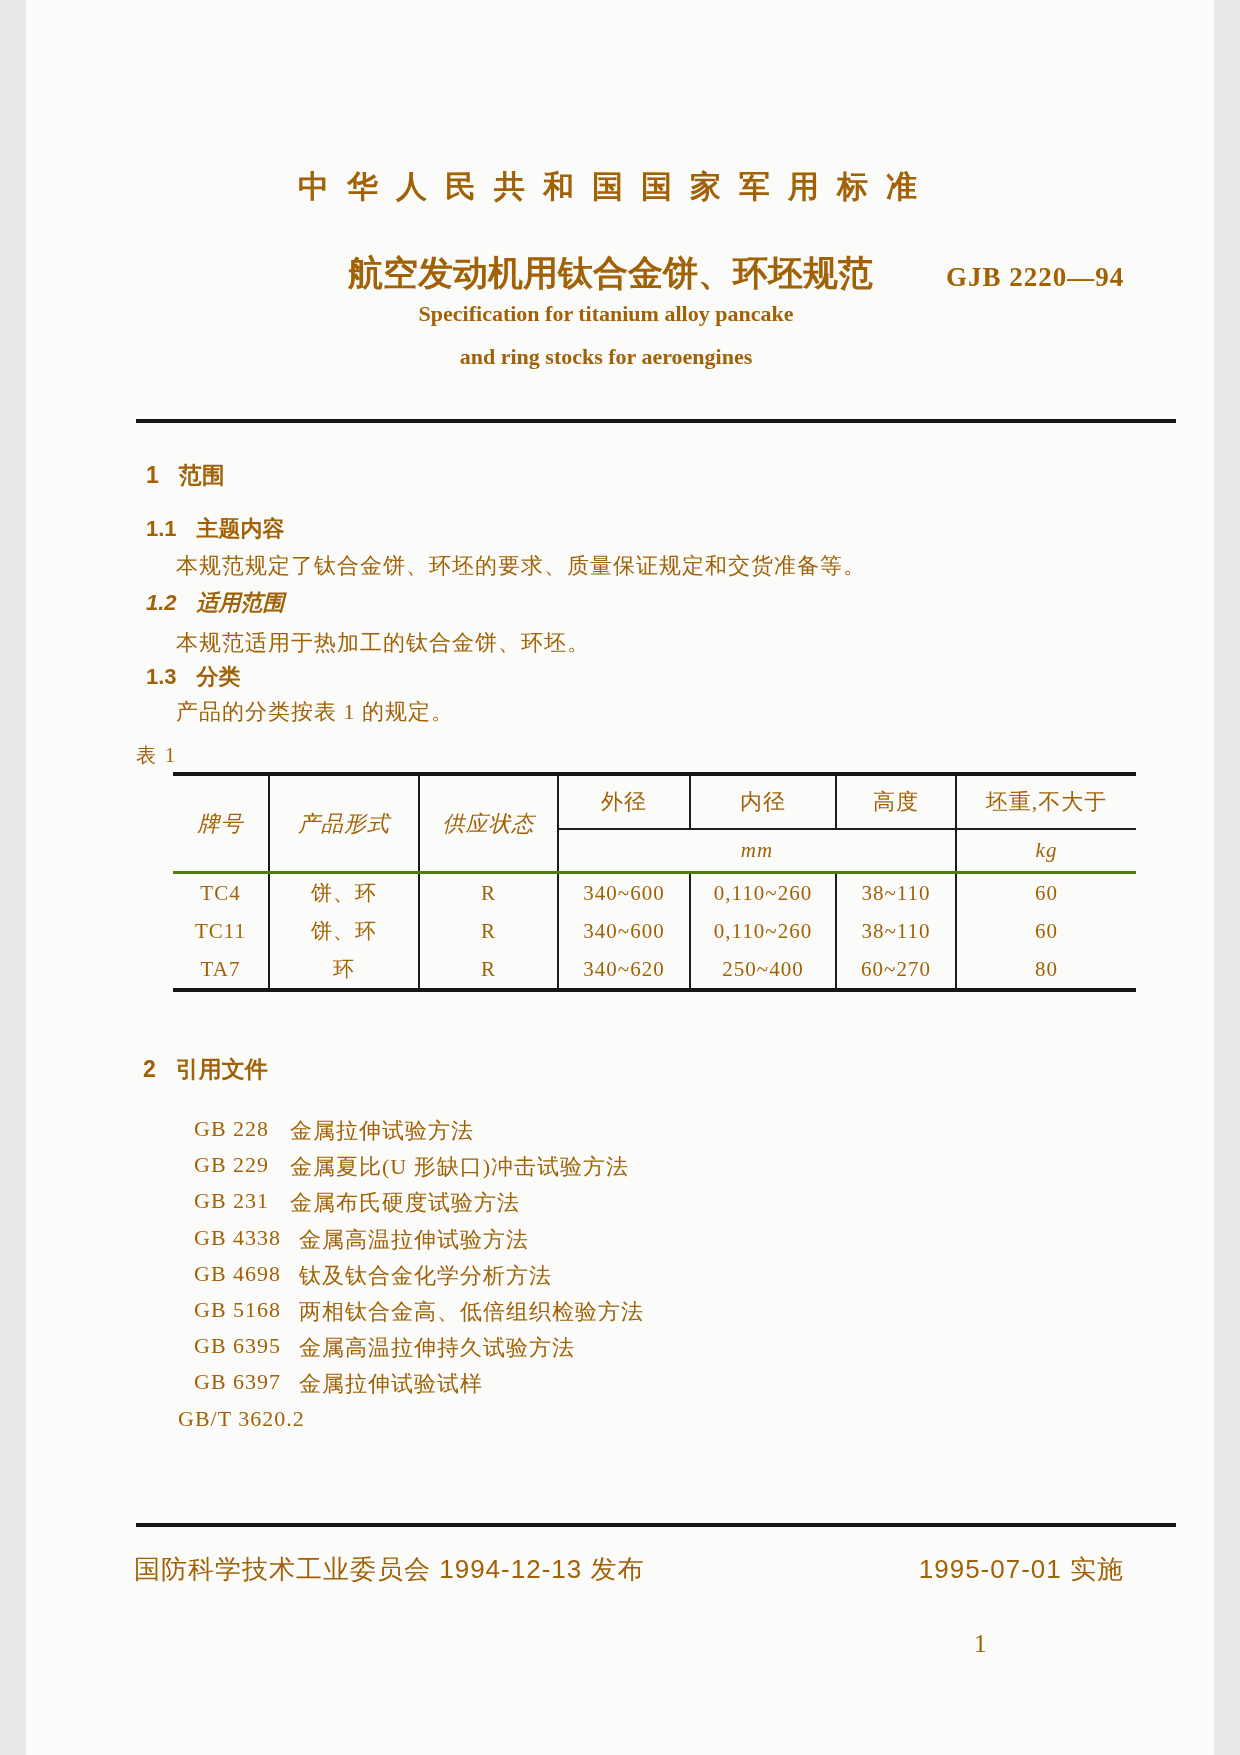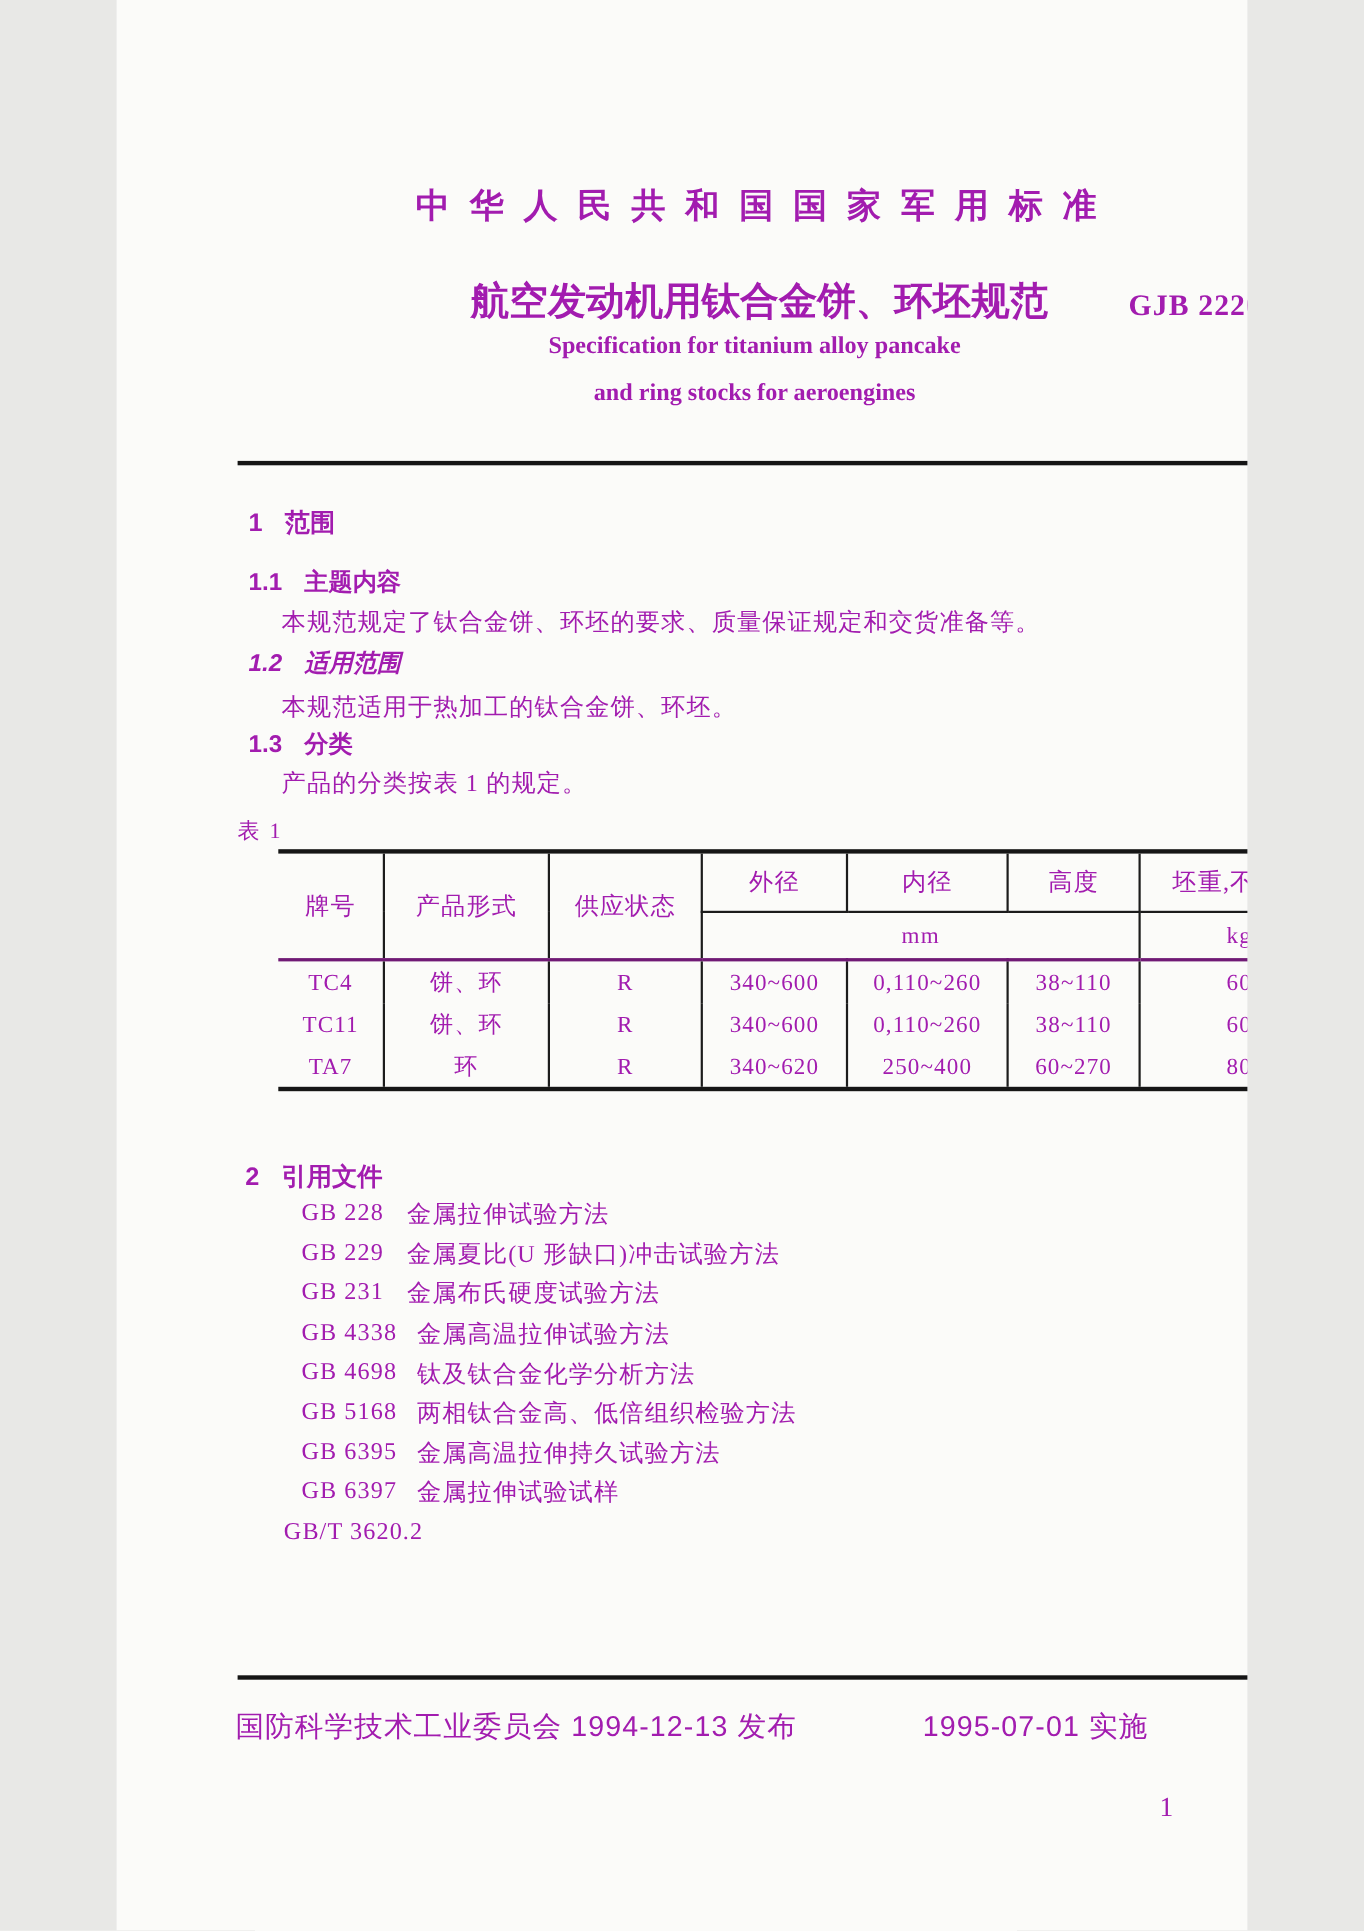"中华人民共和国国家军用标准" .page { color: #a21caf -> #a16207; width: 1028px -> 1188px }
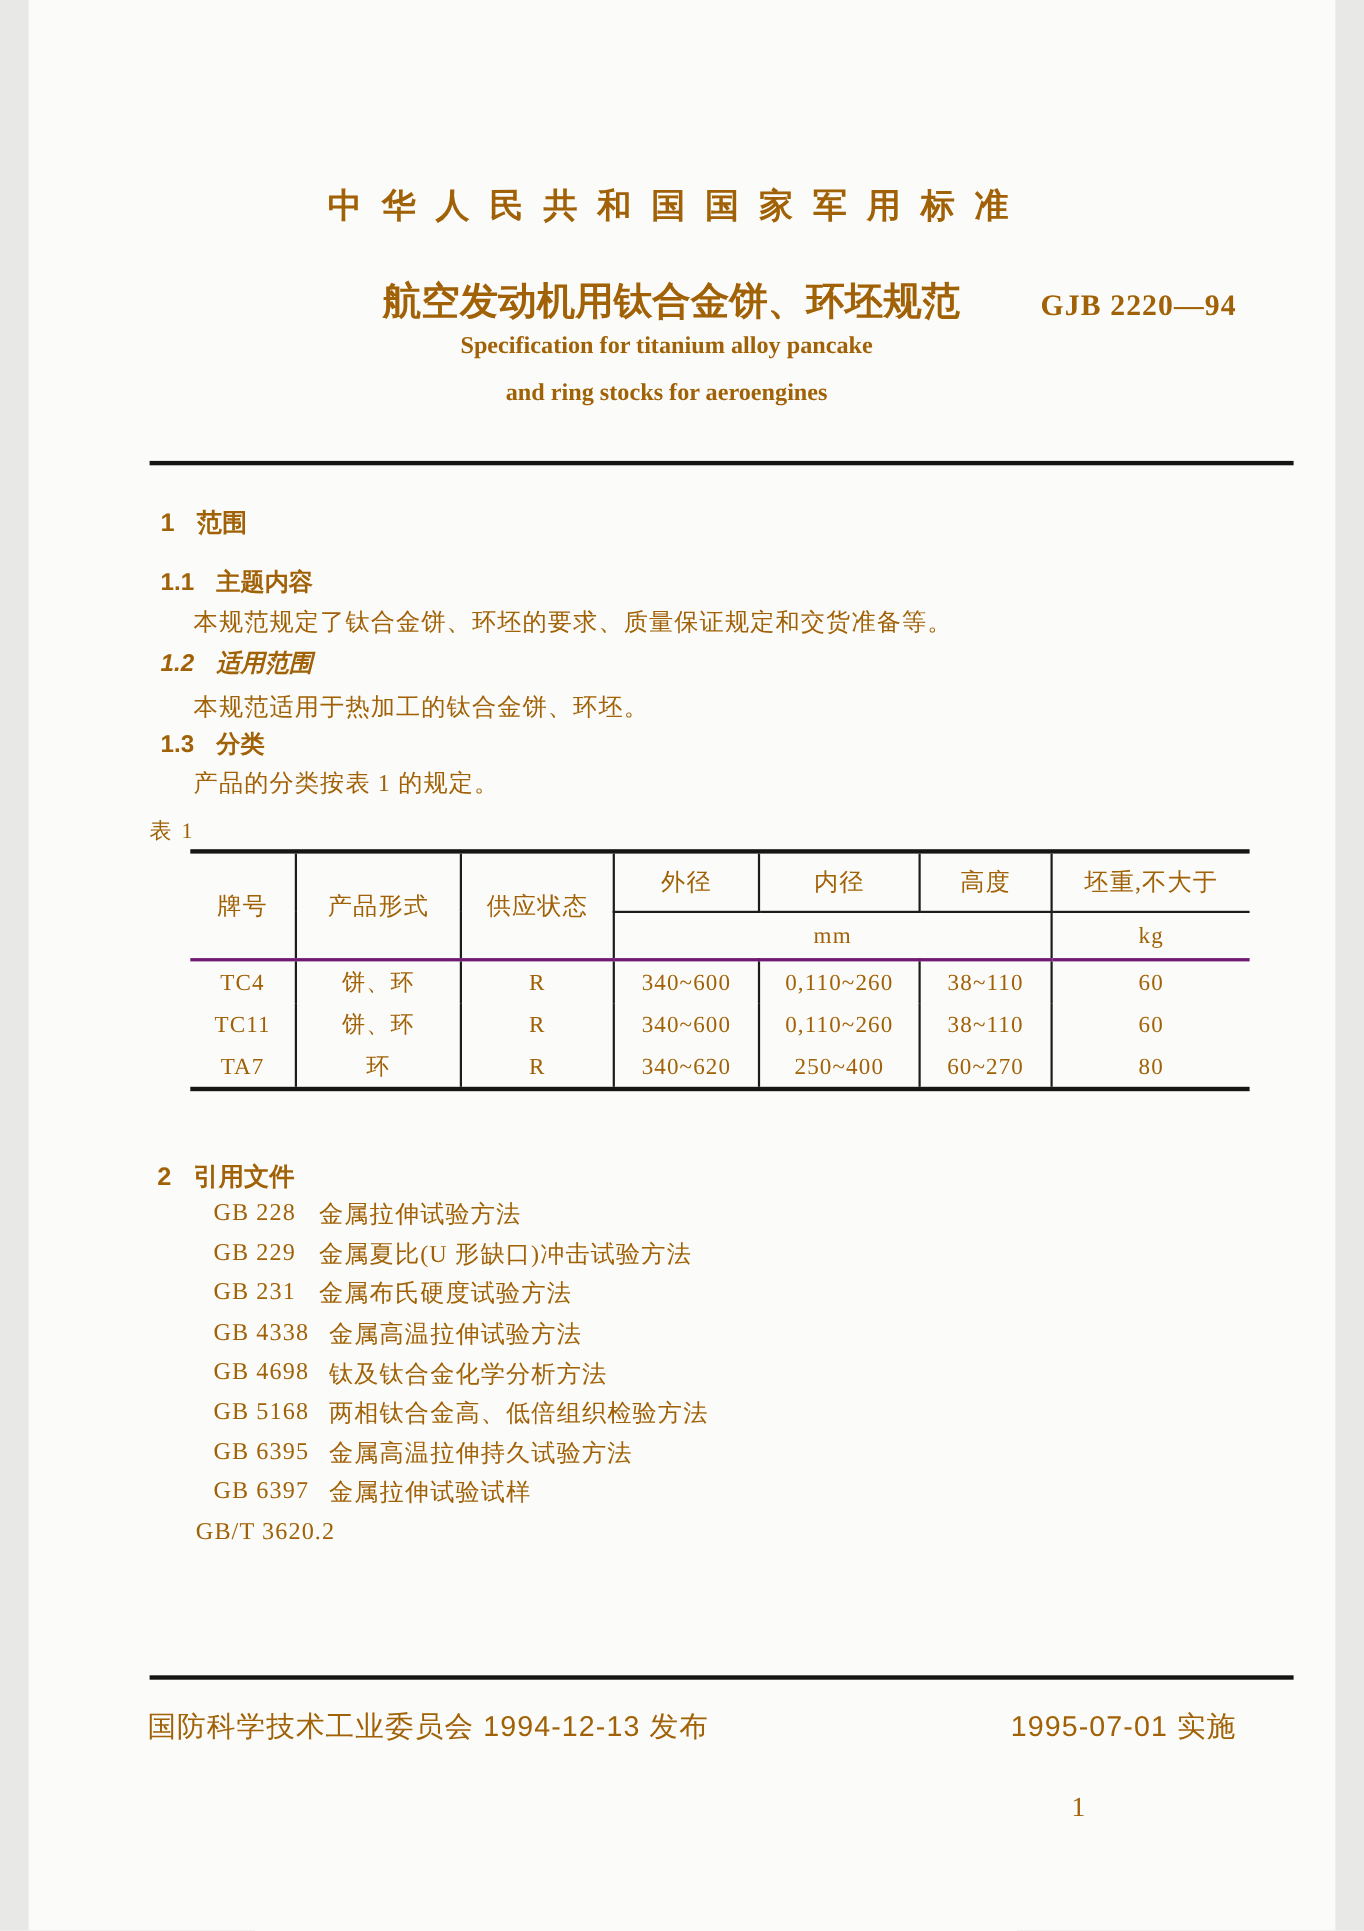"牌号" .hb2 { border-bottom: 3px solid #701a75 -> 3px solid #4d7c0f; font-style: none -> italic }
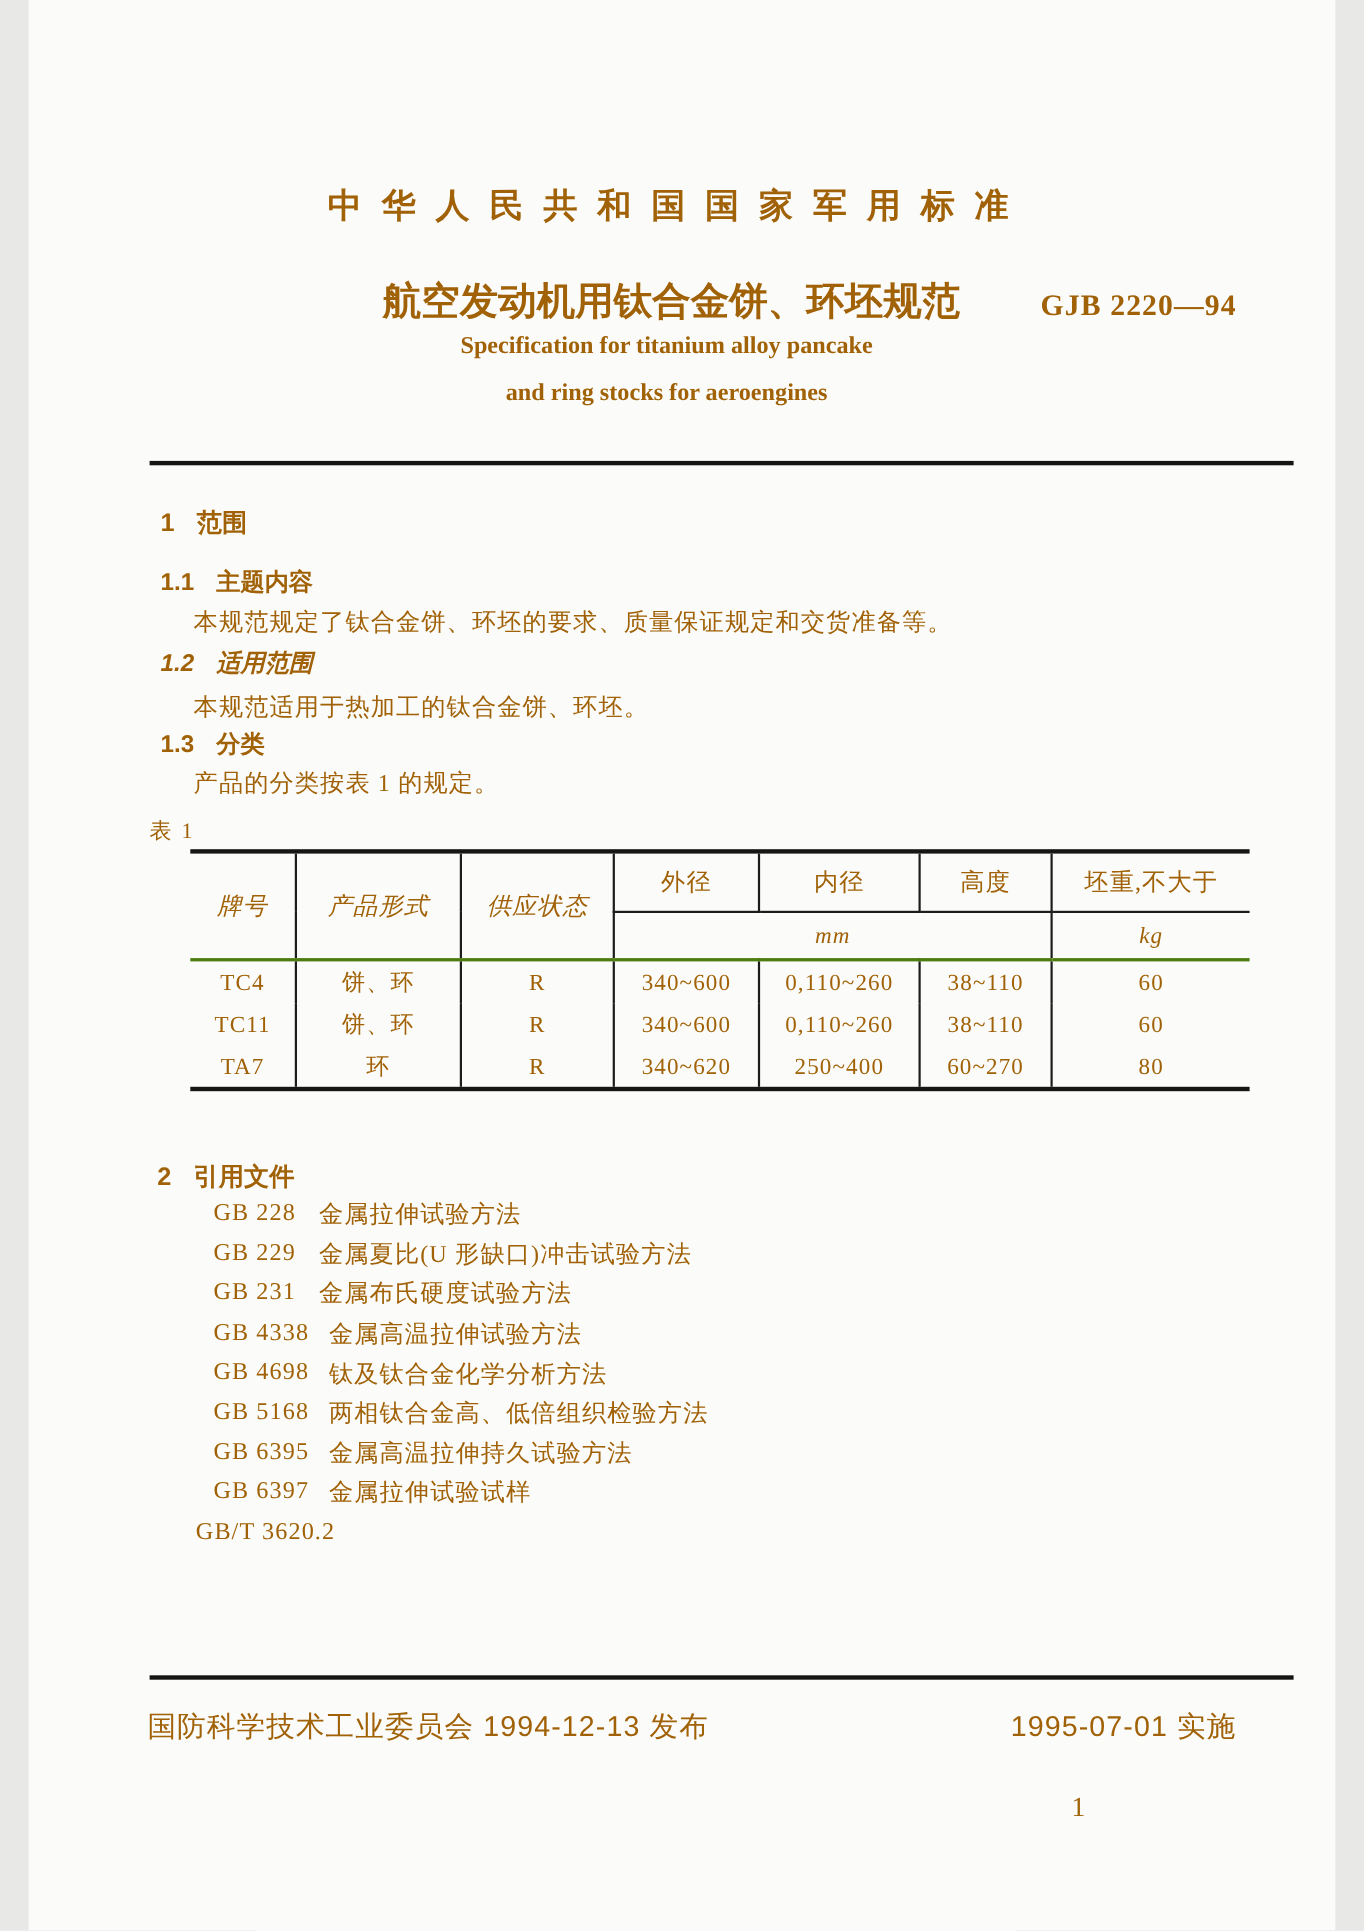"GB 228" .refs { top: 1089px -> 1116px }
